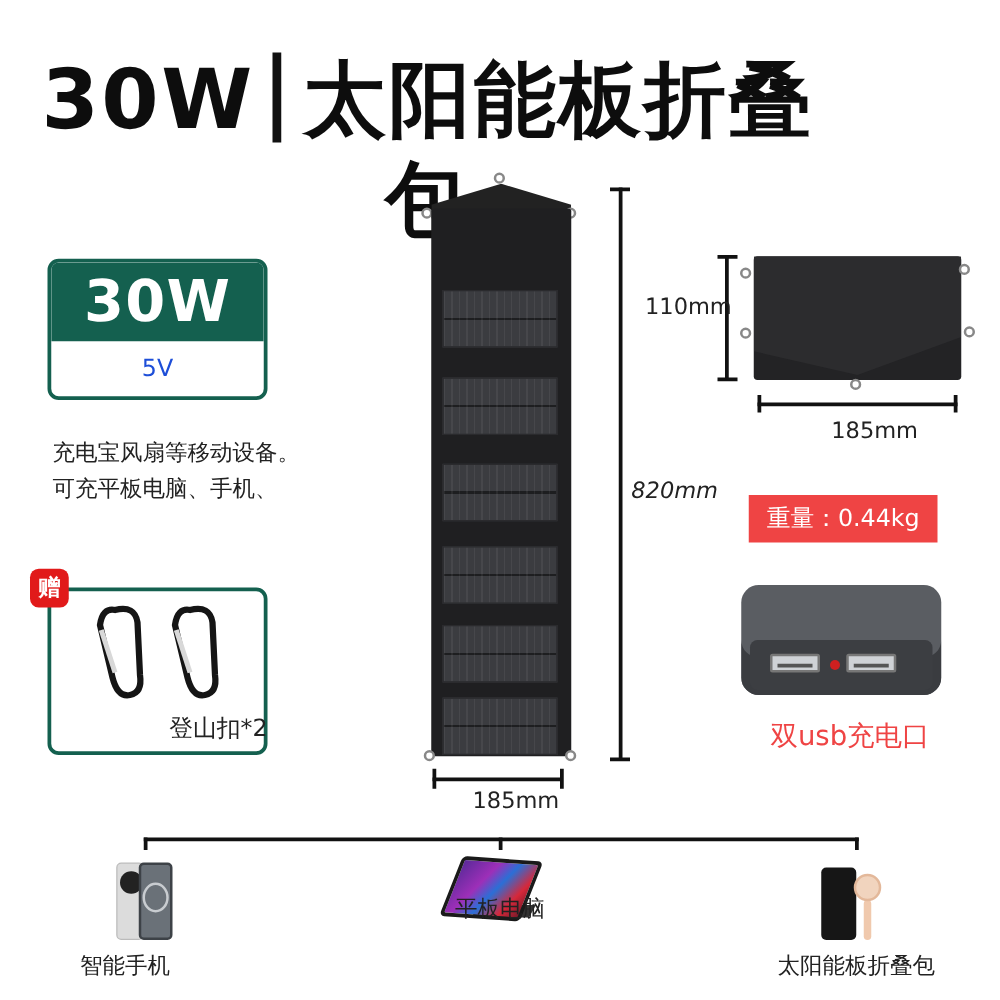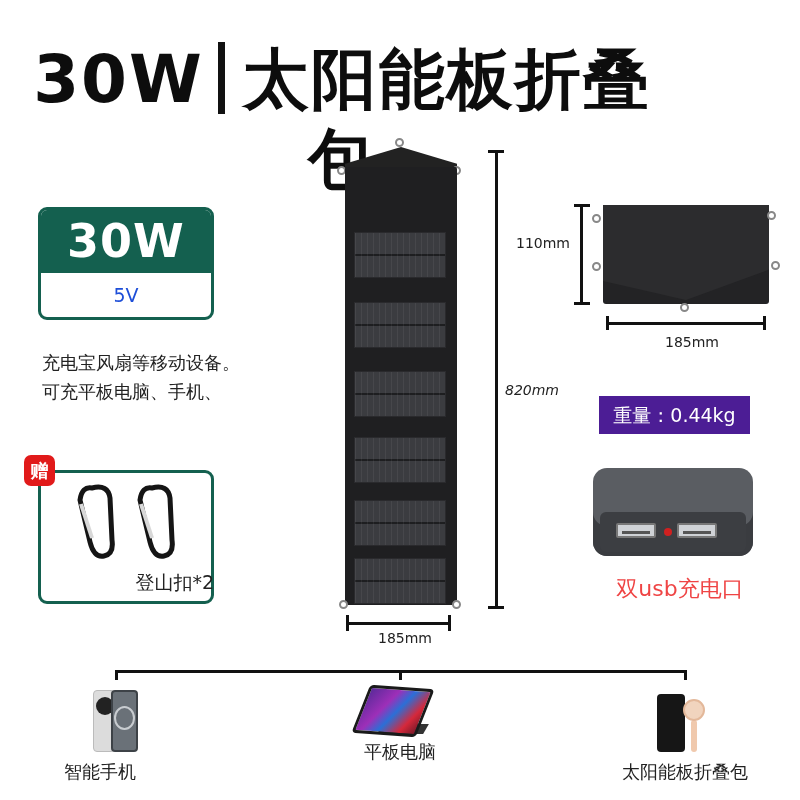"110mm" .dim-text { font-size: 14px -> 18px }
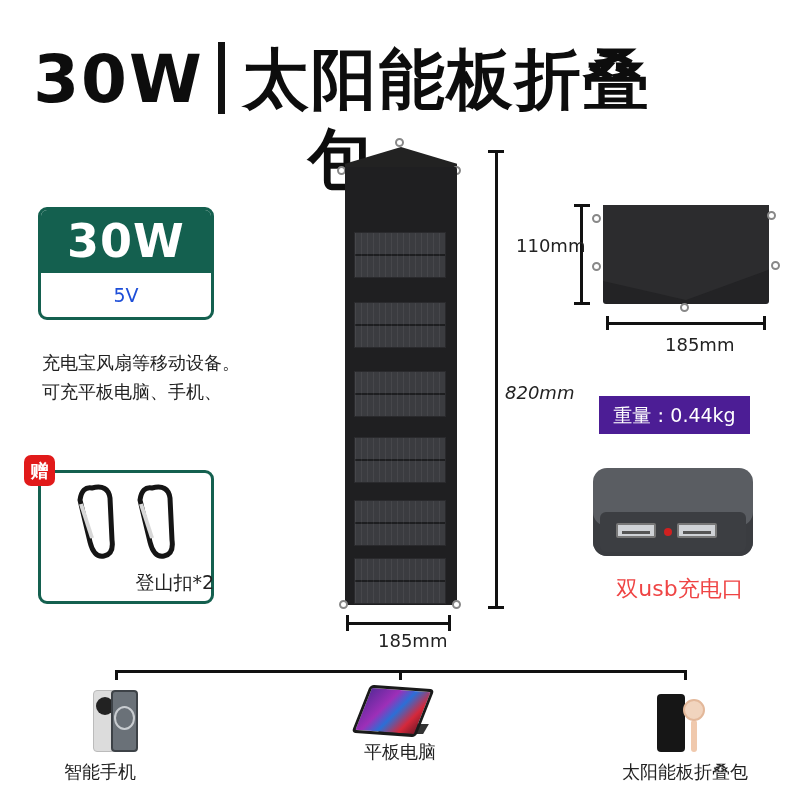"重量：0.44kg" .weight { background: #4c1d95 -> #ef4444 }
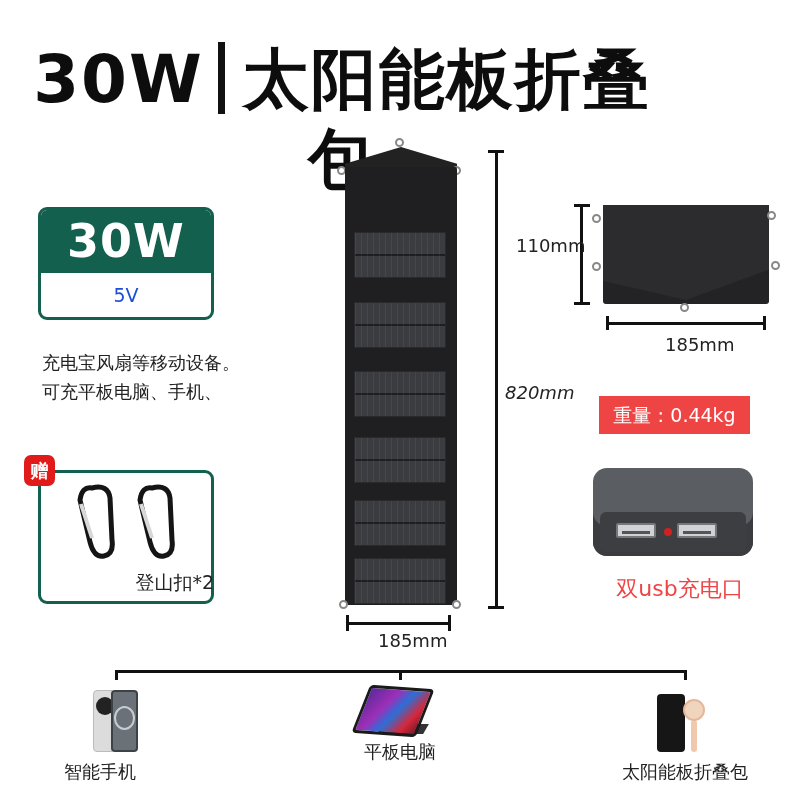"平板电脑" div.abs { top: 740px -> 715px }
